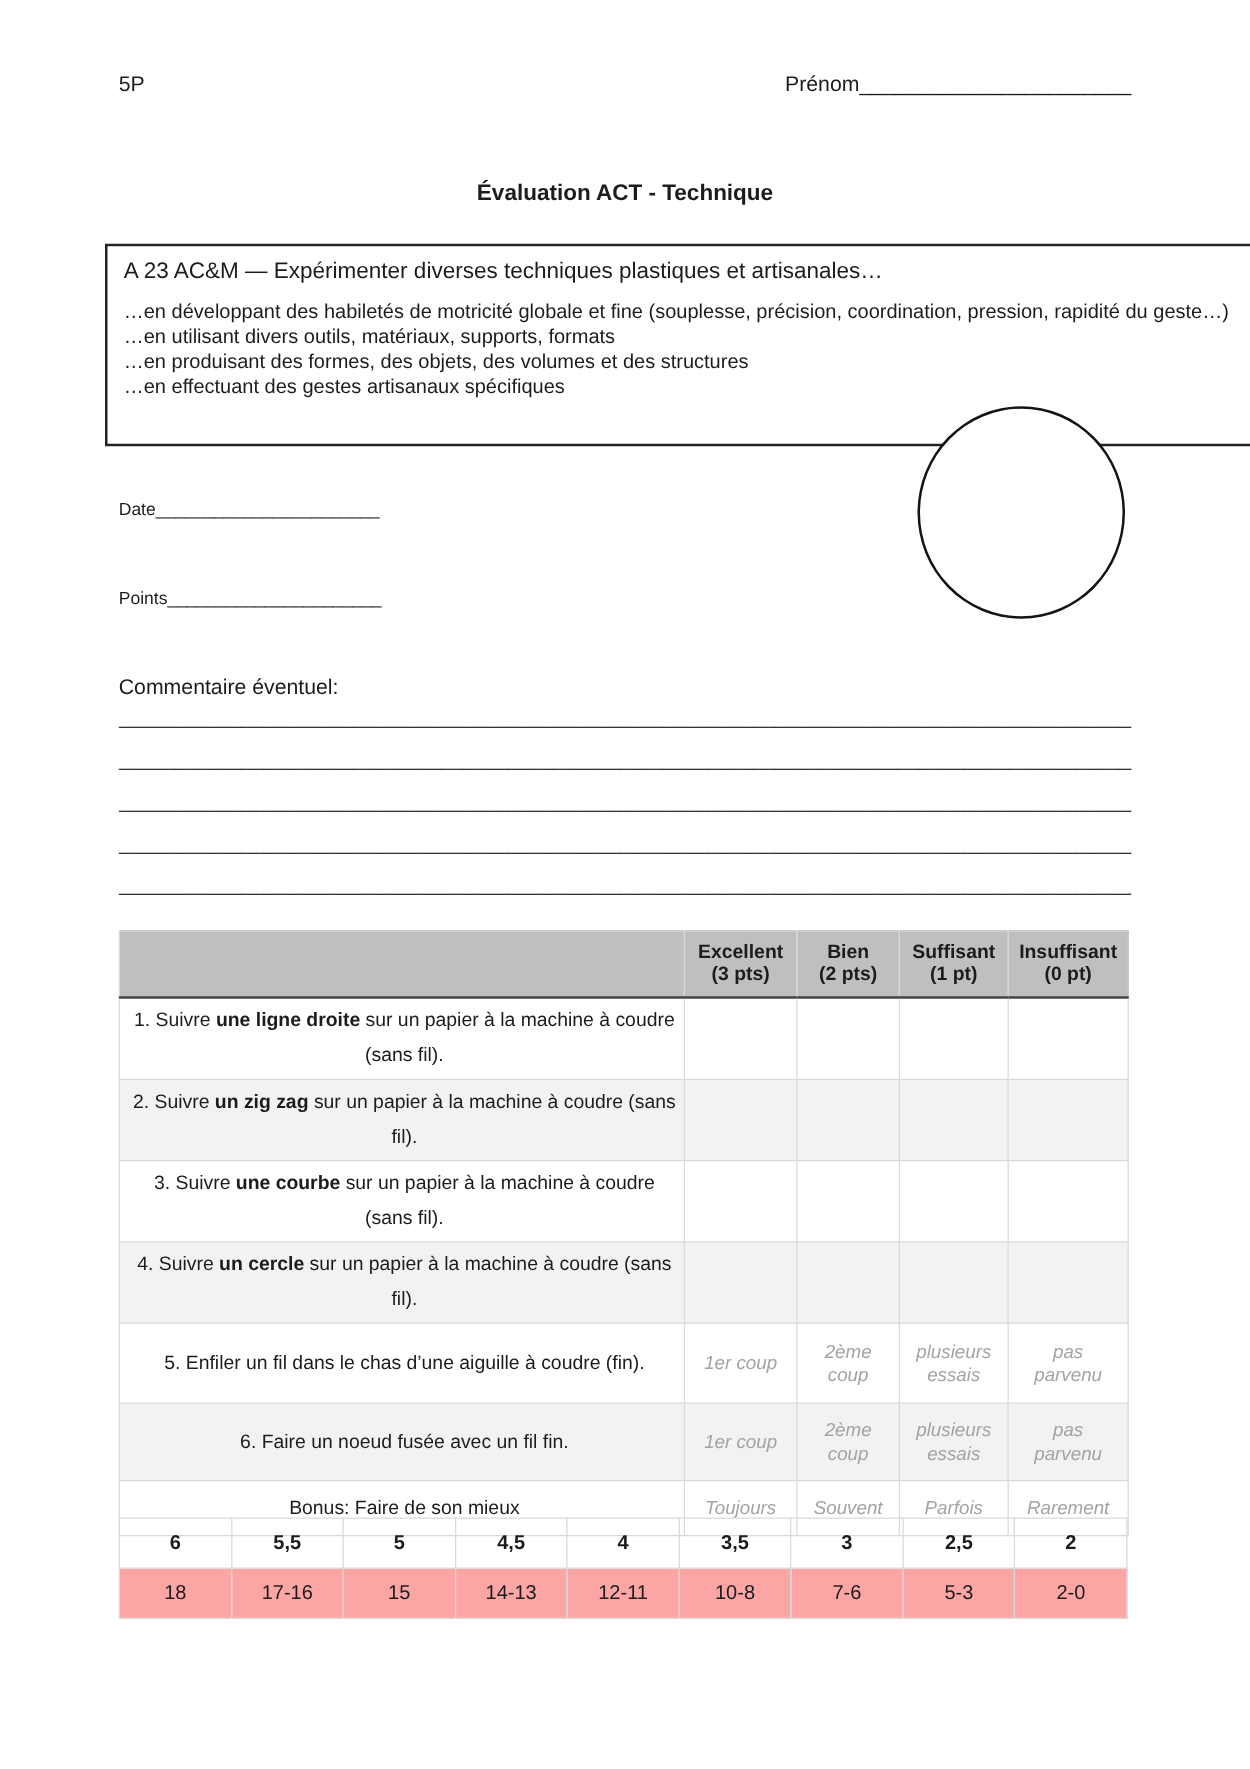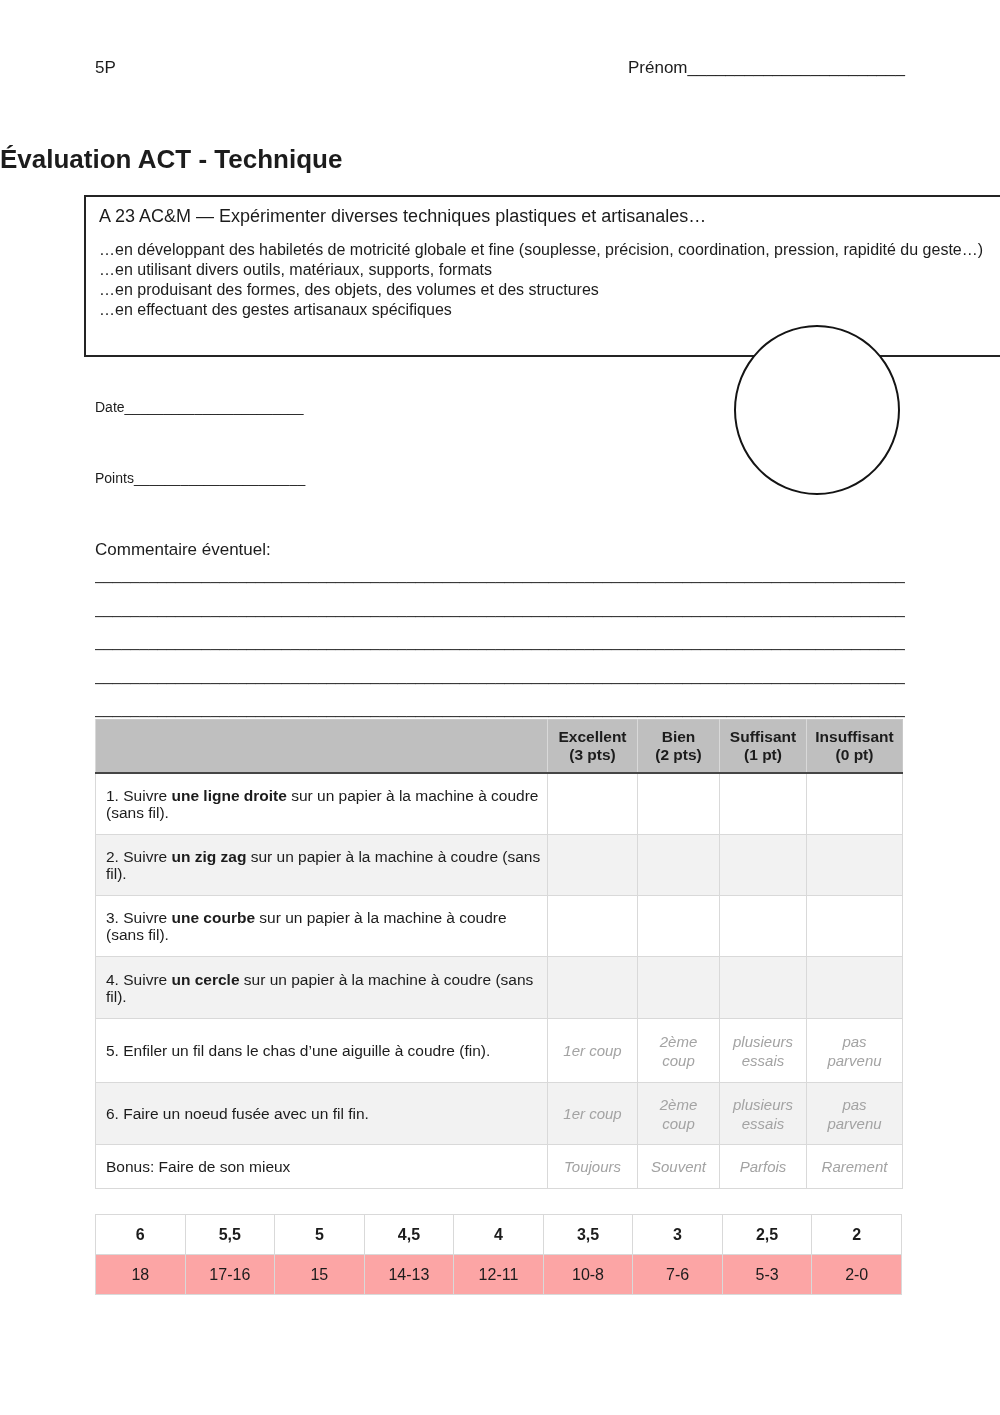"Évaluation ACT - Technique" .page-title { font-size: 26px -> 18px; text-align: left -> center }
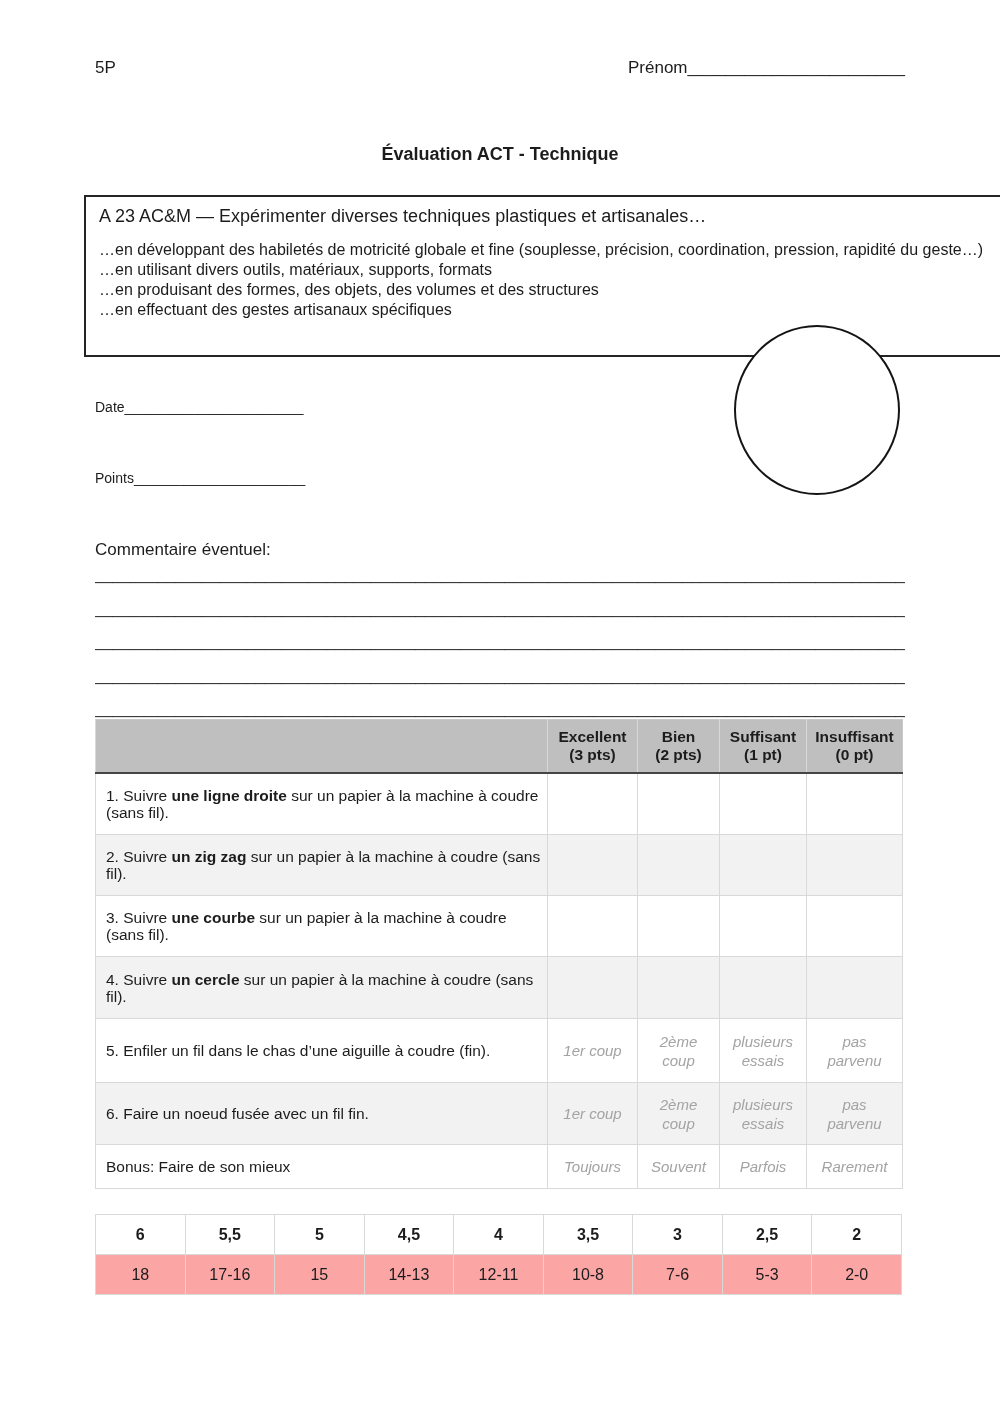"Excellent" .rubric-table-wrap { top: 719px -> 744px }
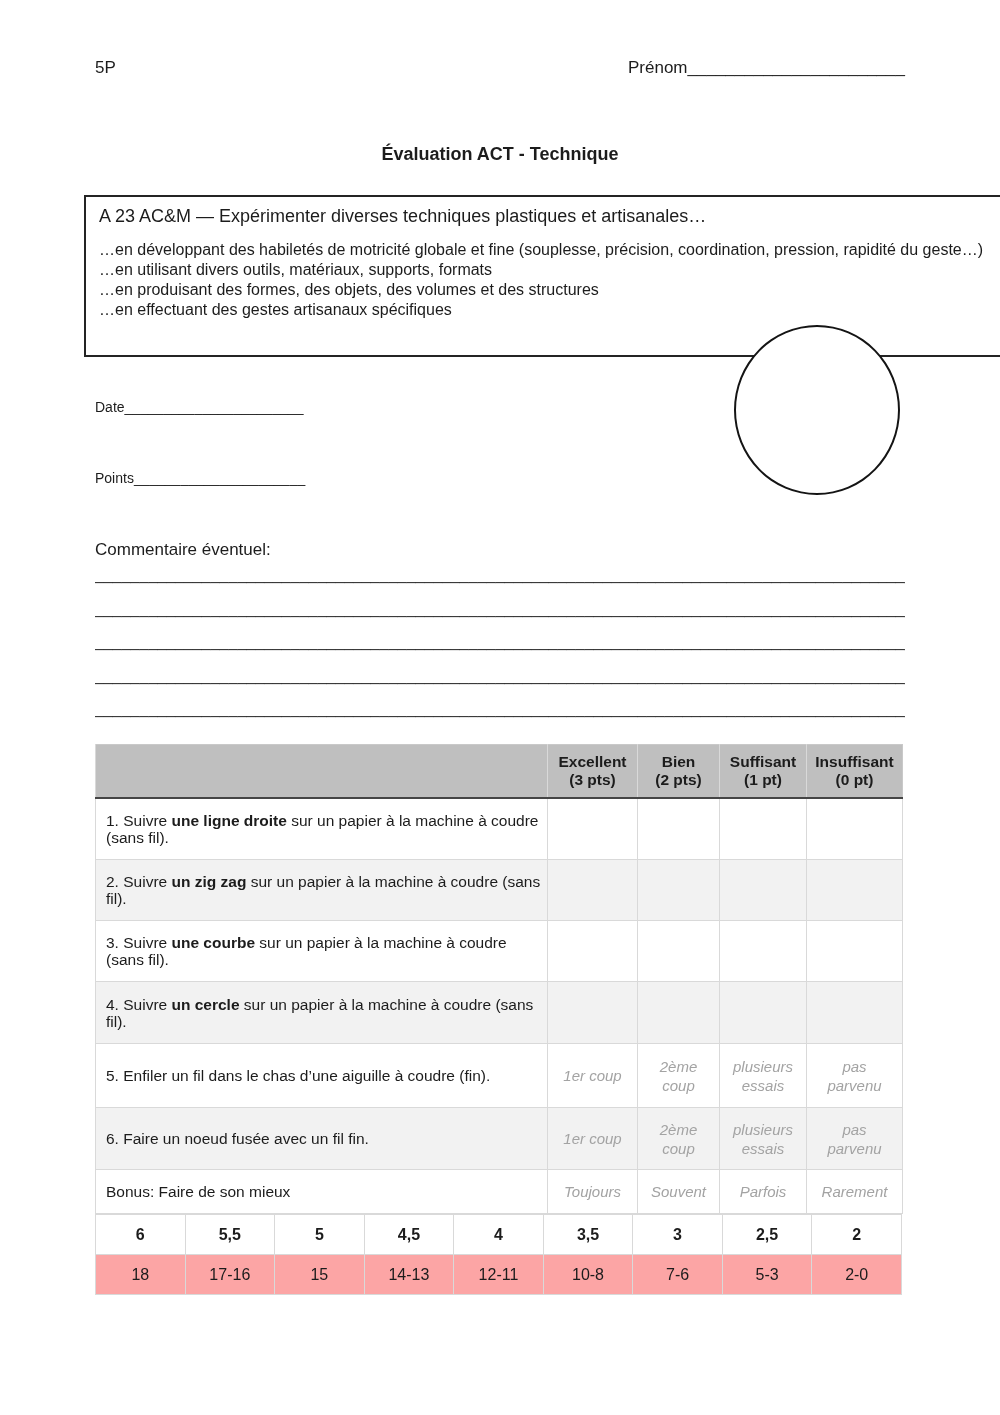"1. Suivre une ligne droite" .rubric-table td.label-cell { line-height: 17px -> 28px; text-align: left -> center }
